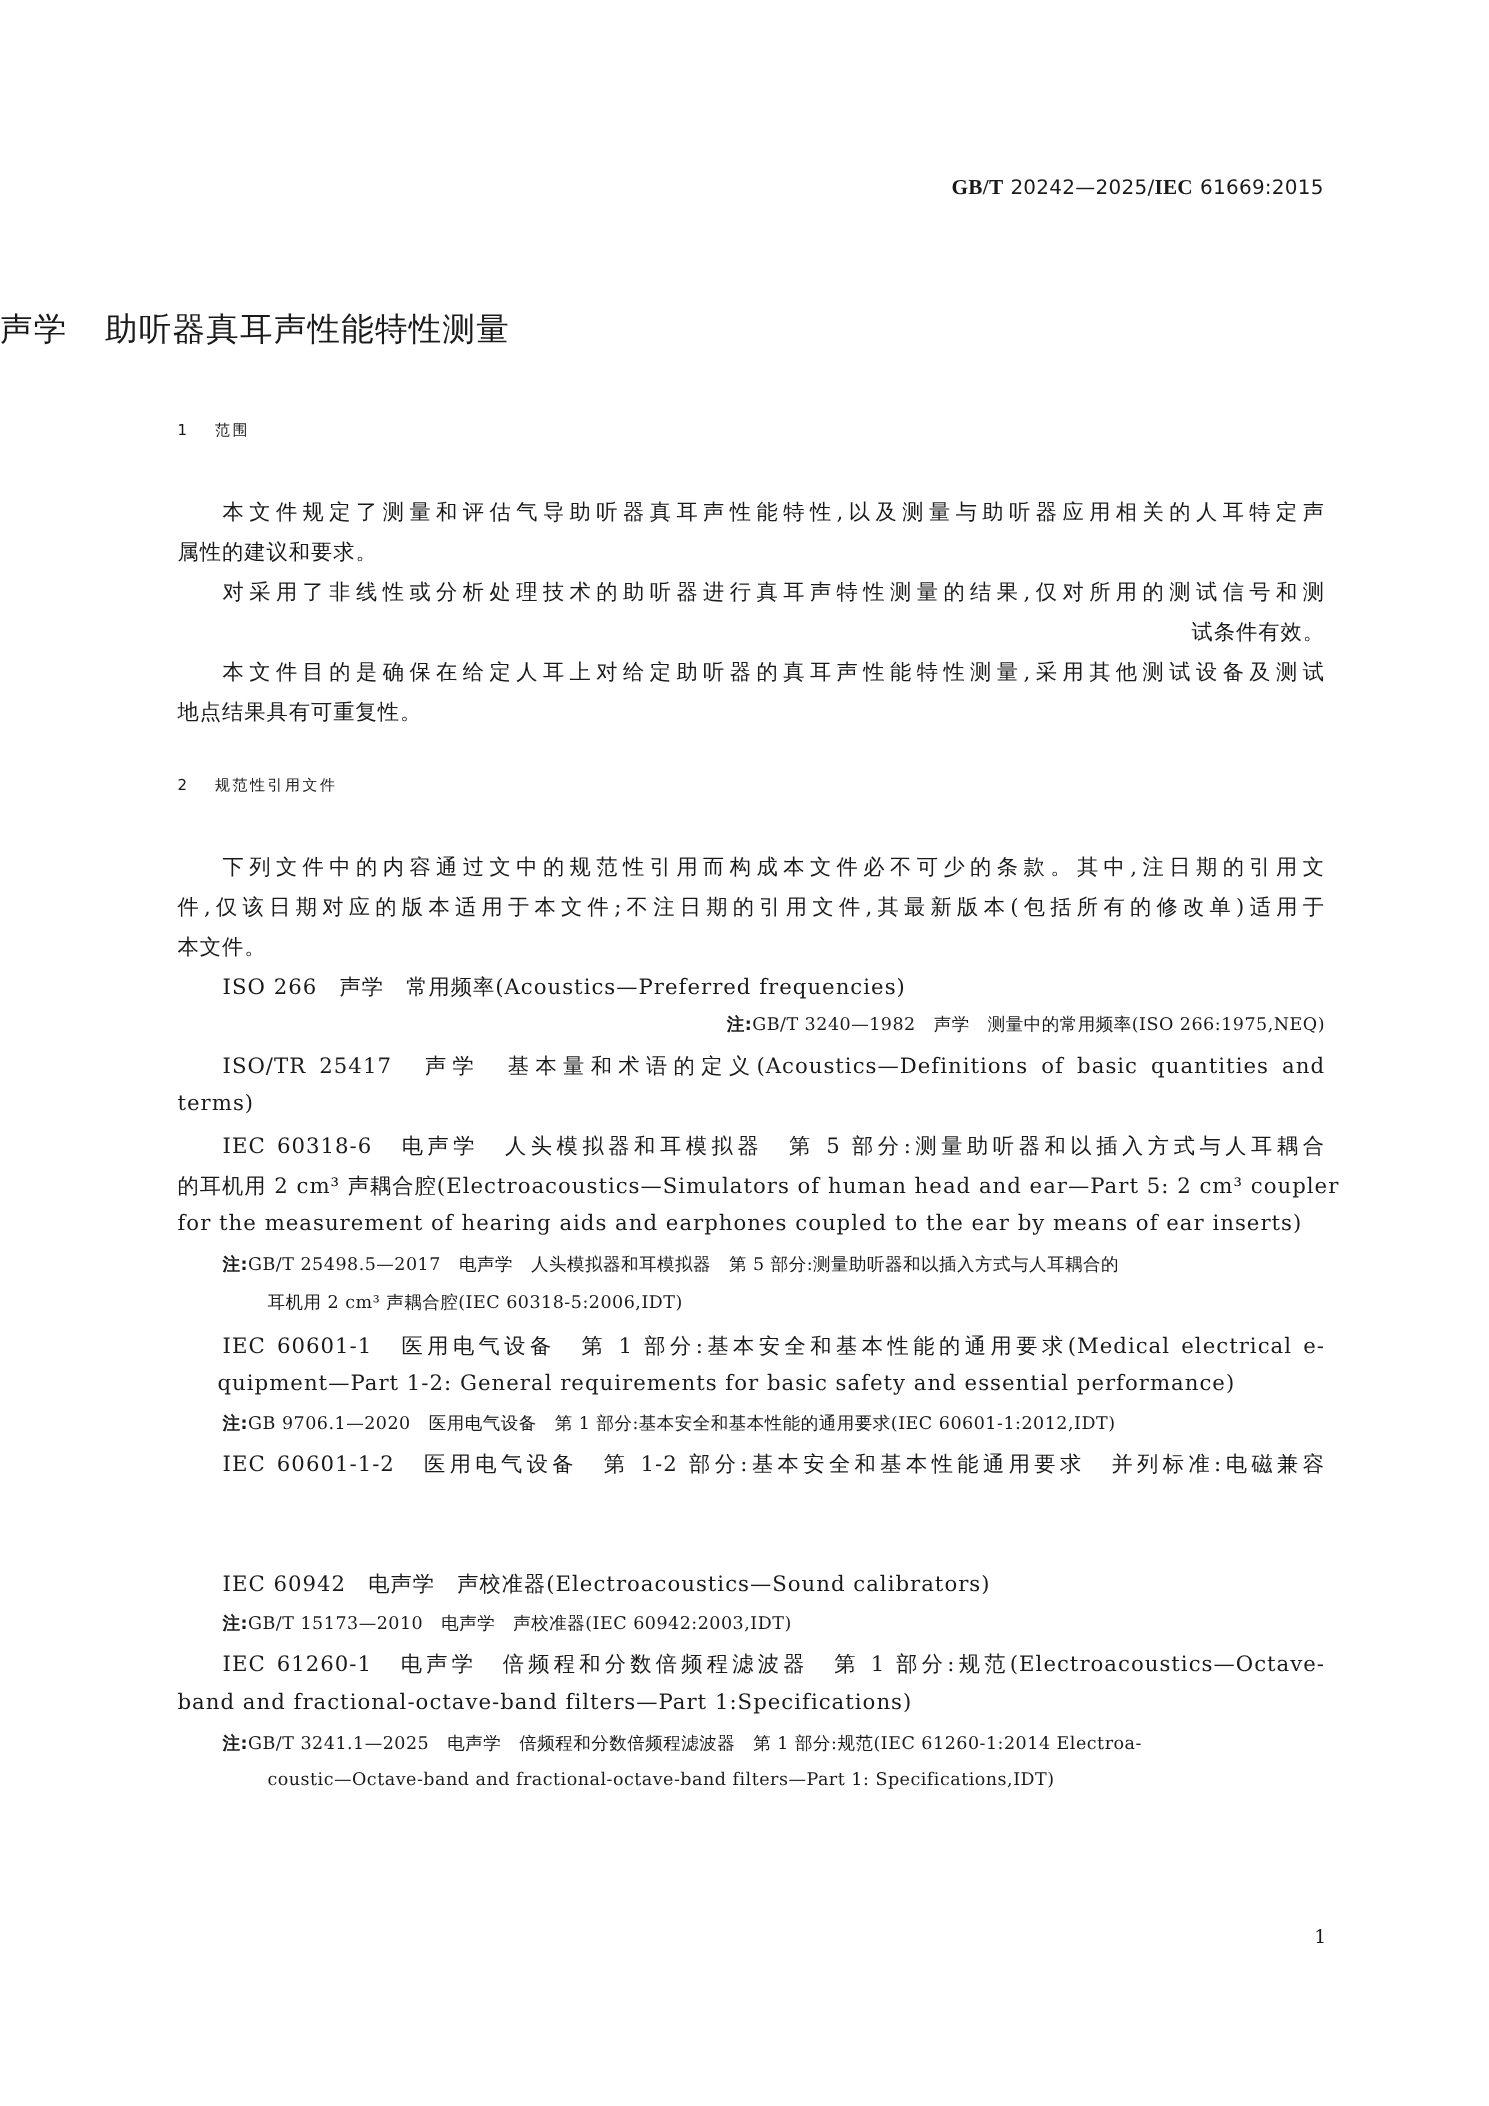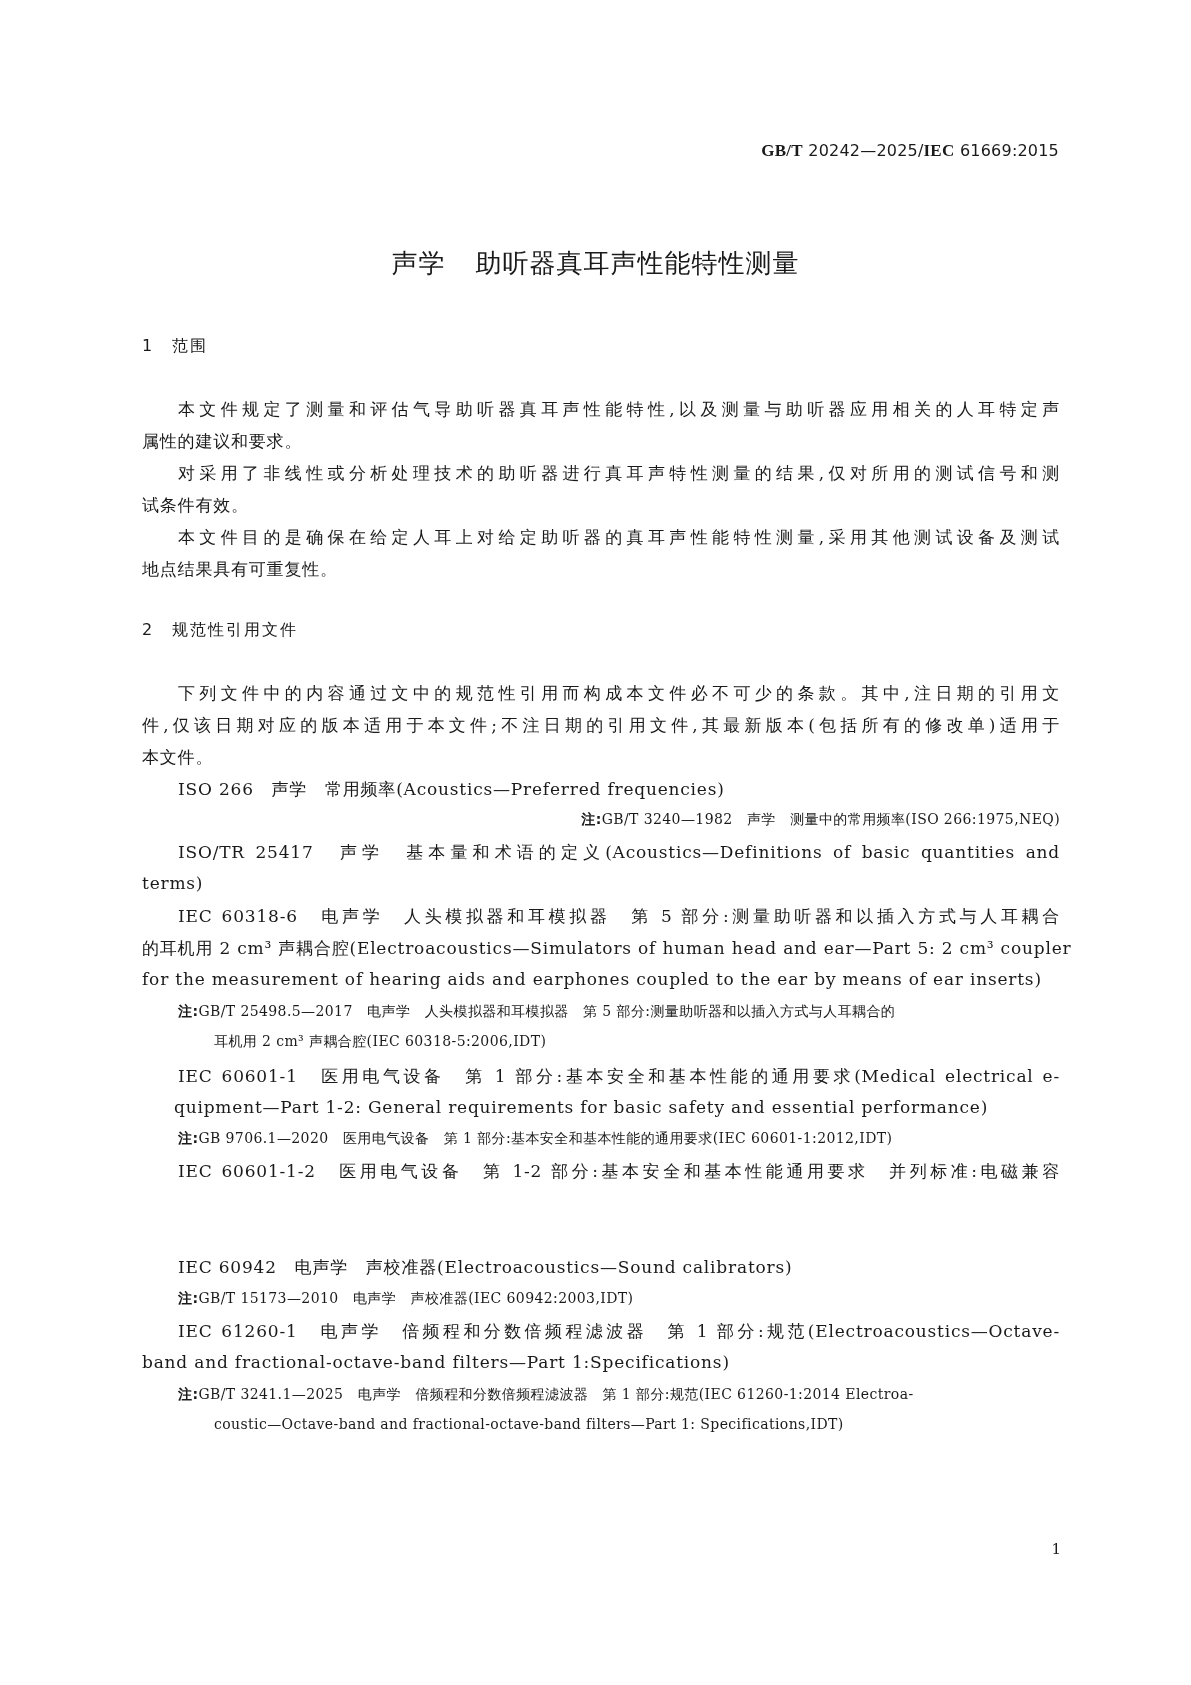"声学 助听器真耳声性能特性测量" .title { text-align: center -> left }
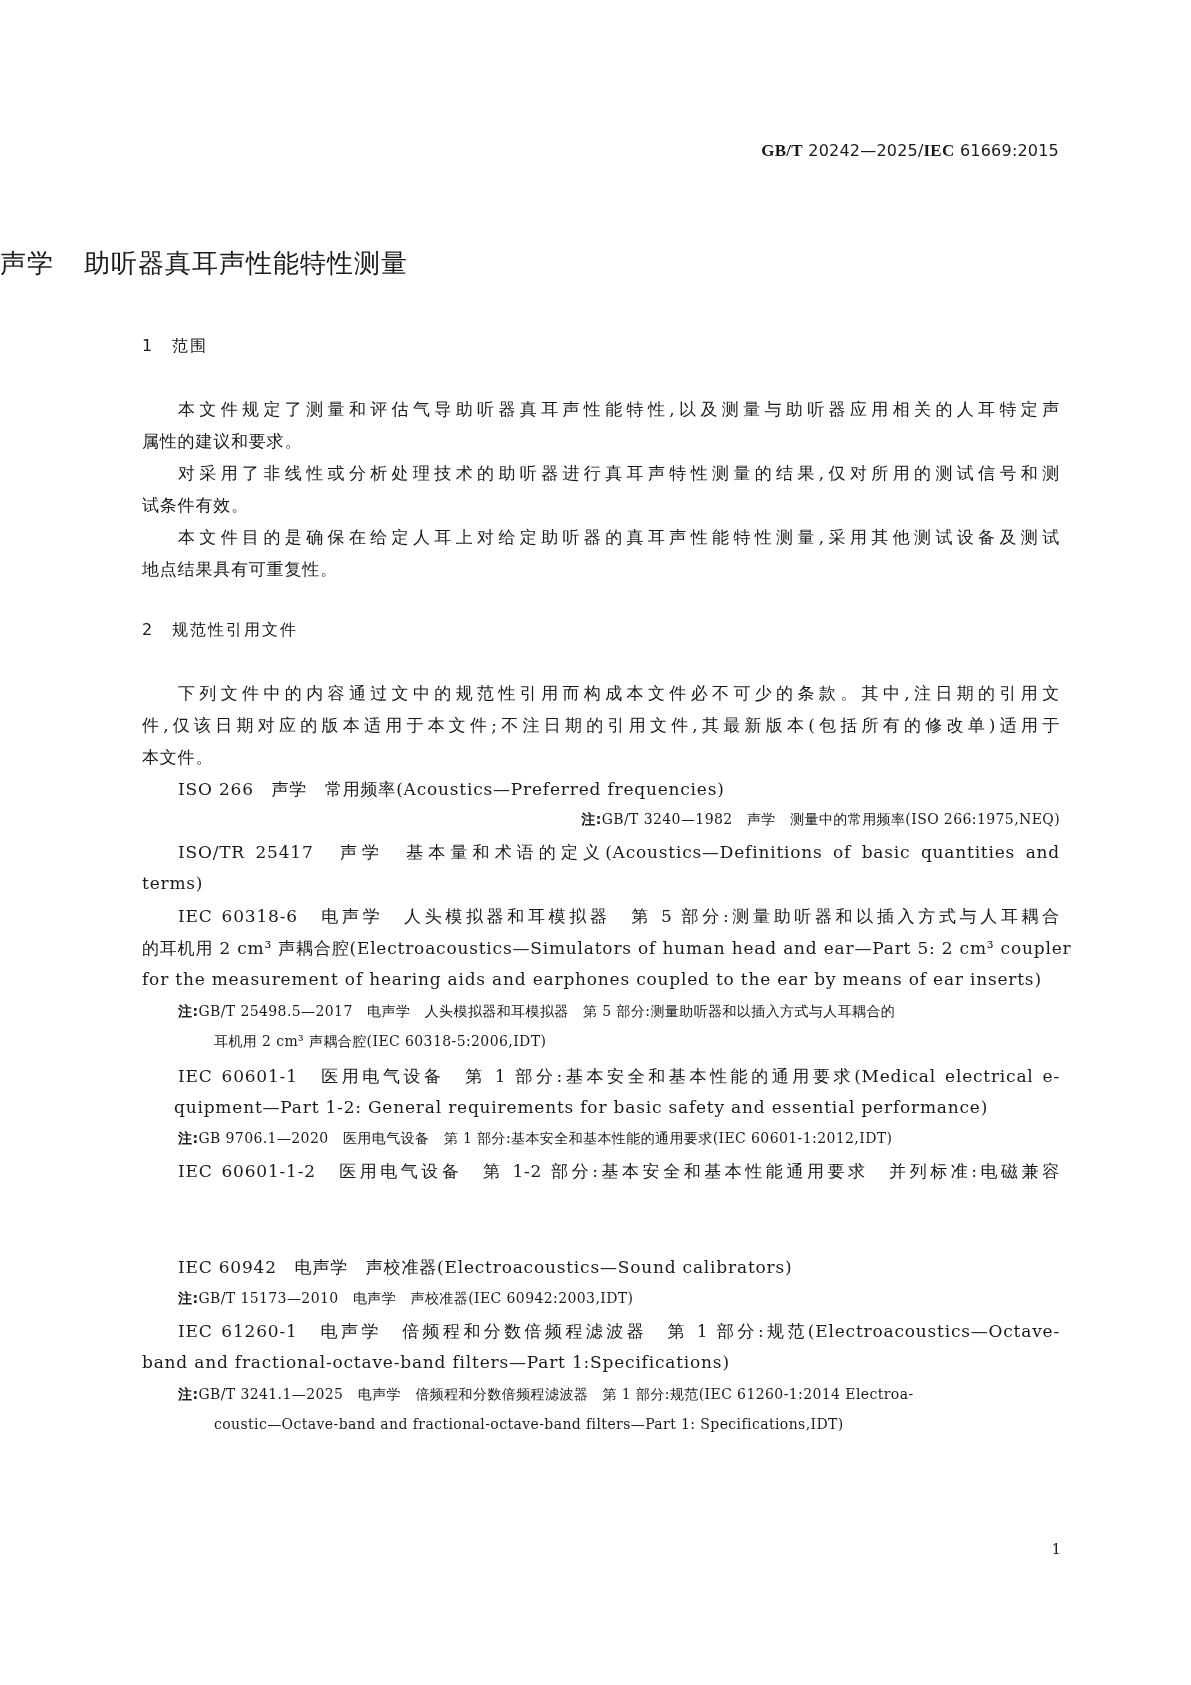"1 范围" .section-heading { font-size: 16px -> 12px }
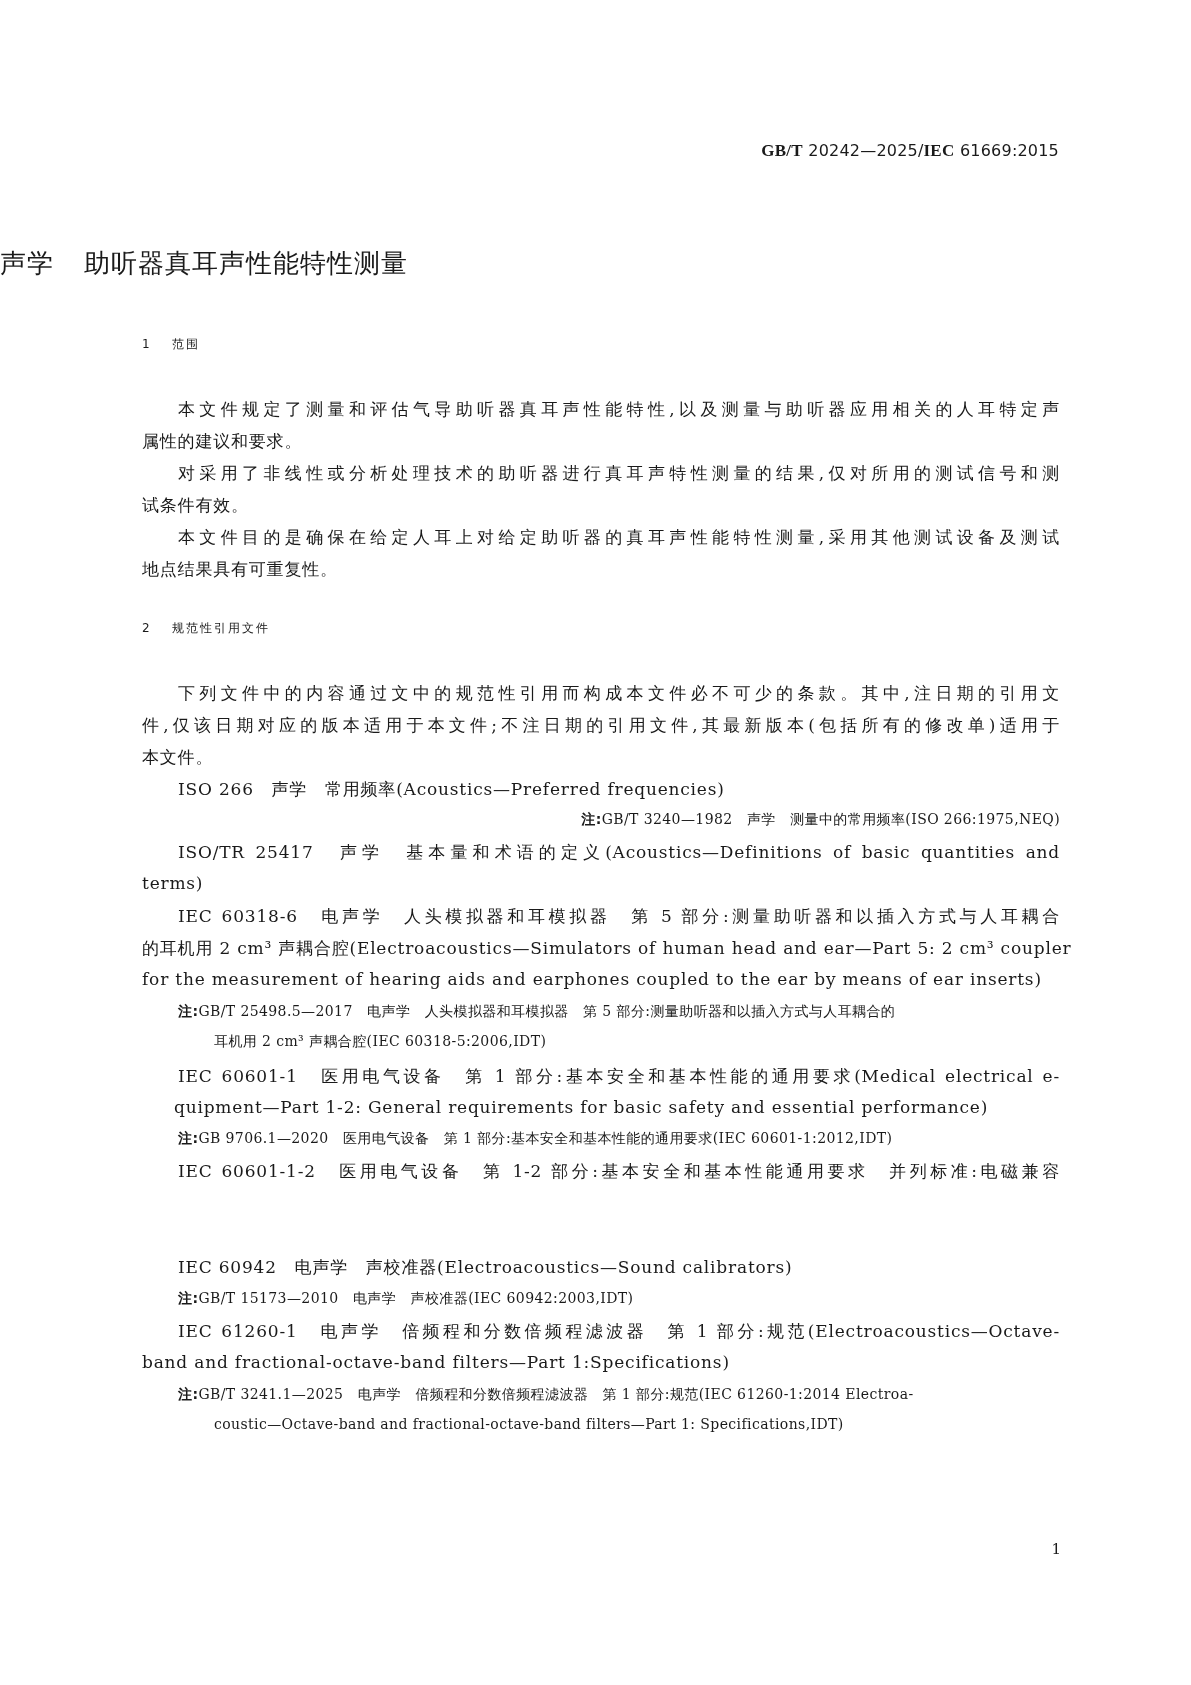"试条件有效。" div.line { text-align: none -> right }
